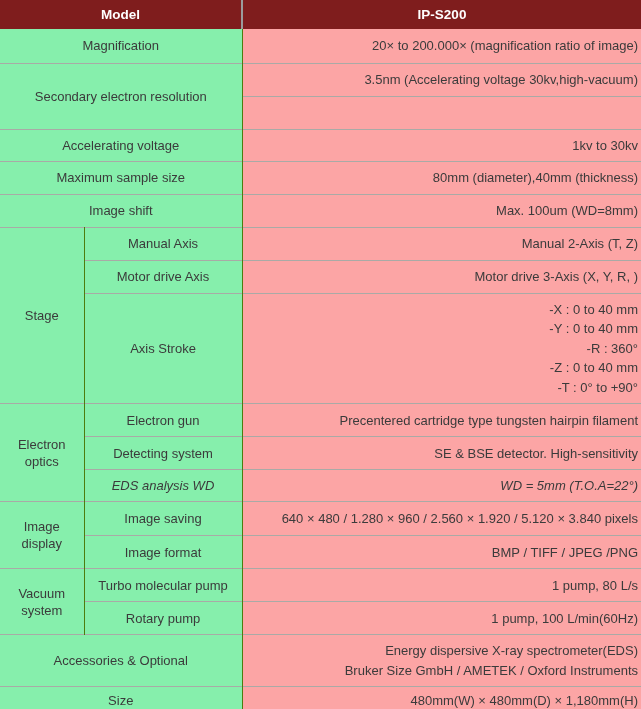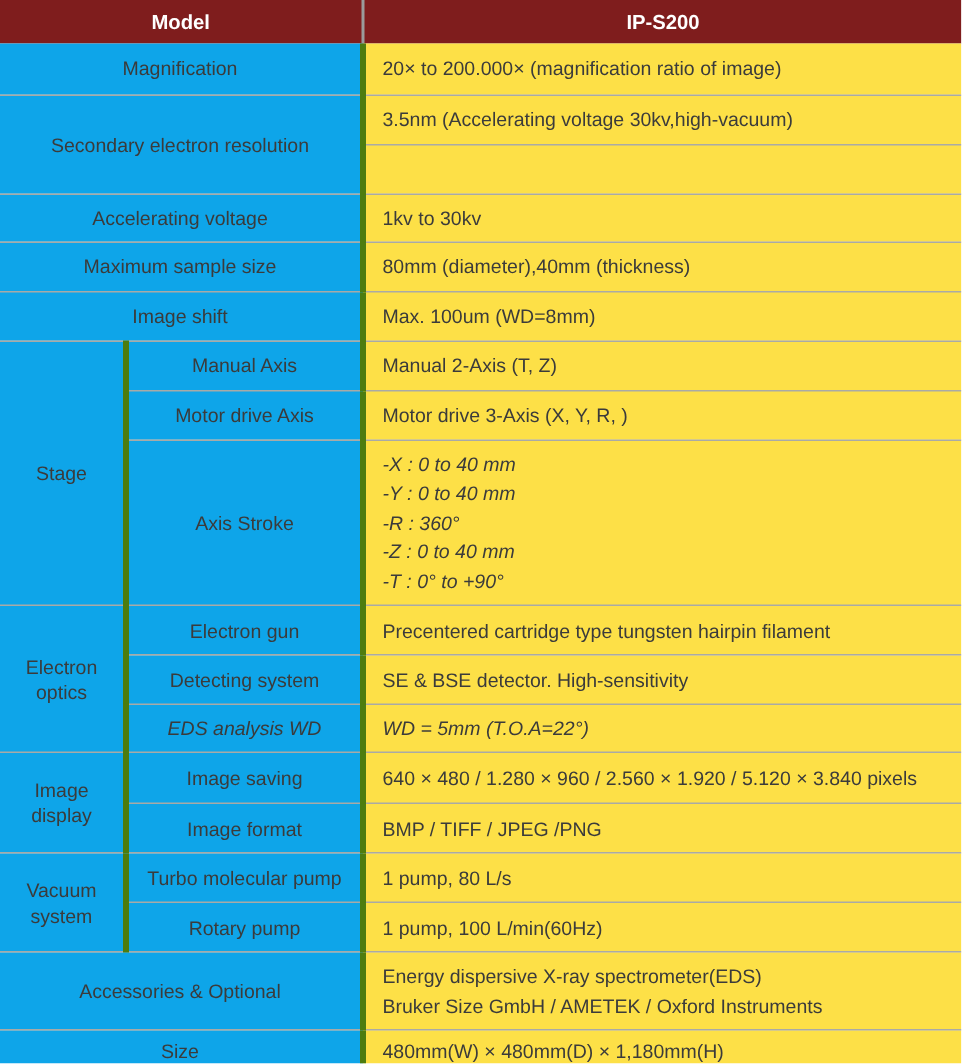"Magnification" td.lbl { background: #0ea5e9 -> #86efac; border-right: 4px solid #4d7c0f -> 1px solid #4d7c0f }
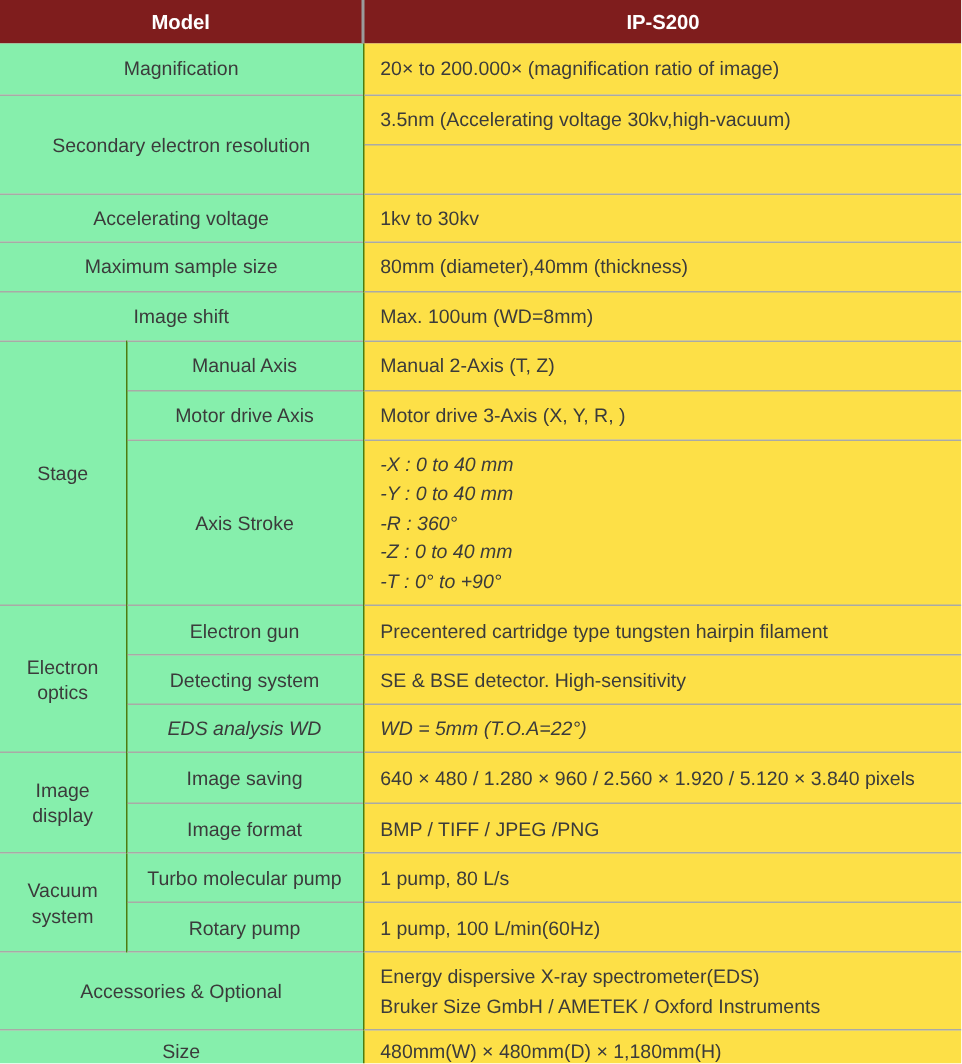"20× to 200.000× (magnification ratio" td.val { background: #fde047 -> #fca5a5; padding: 2px 16px 2px 11px -> 2px 3px 2px 11px; text-align: left -> right }
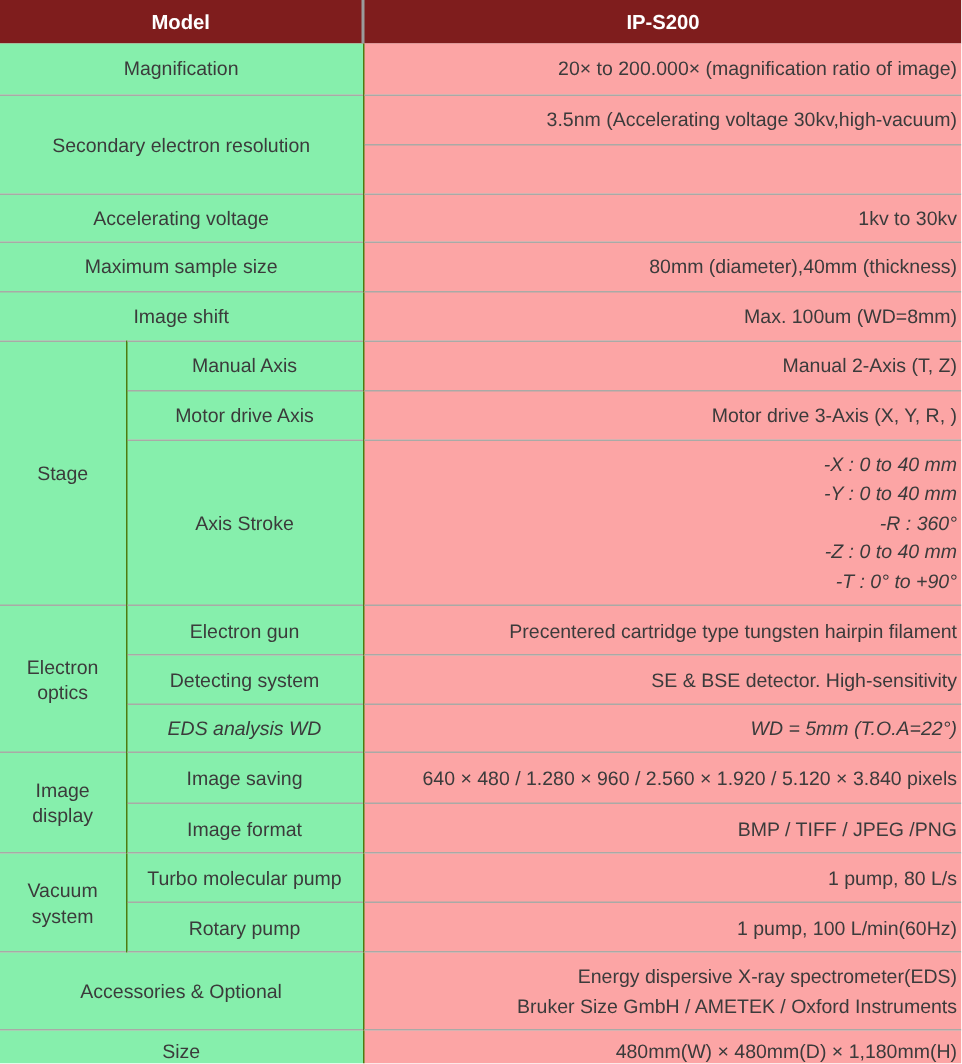"-X : 0 to 40" td.val-multi { font-style: italic -> none }
